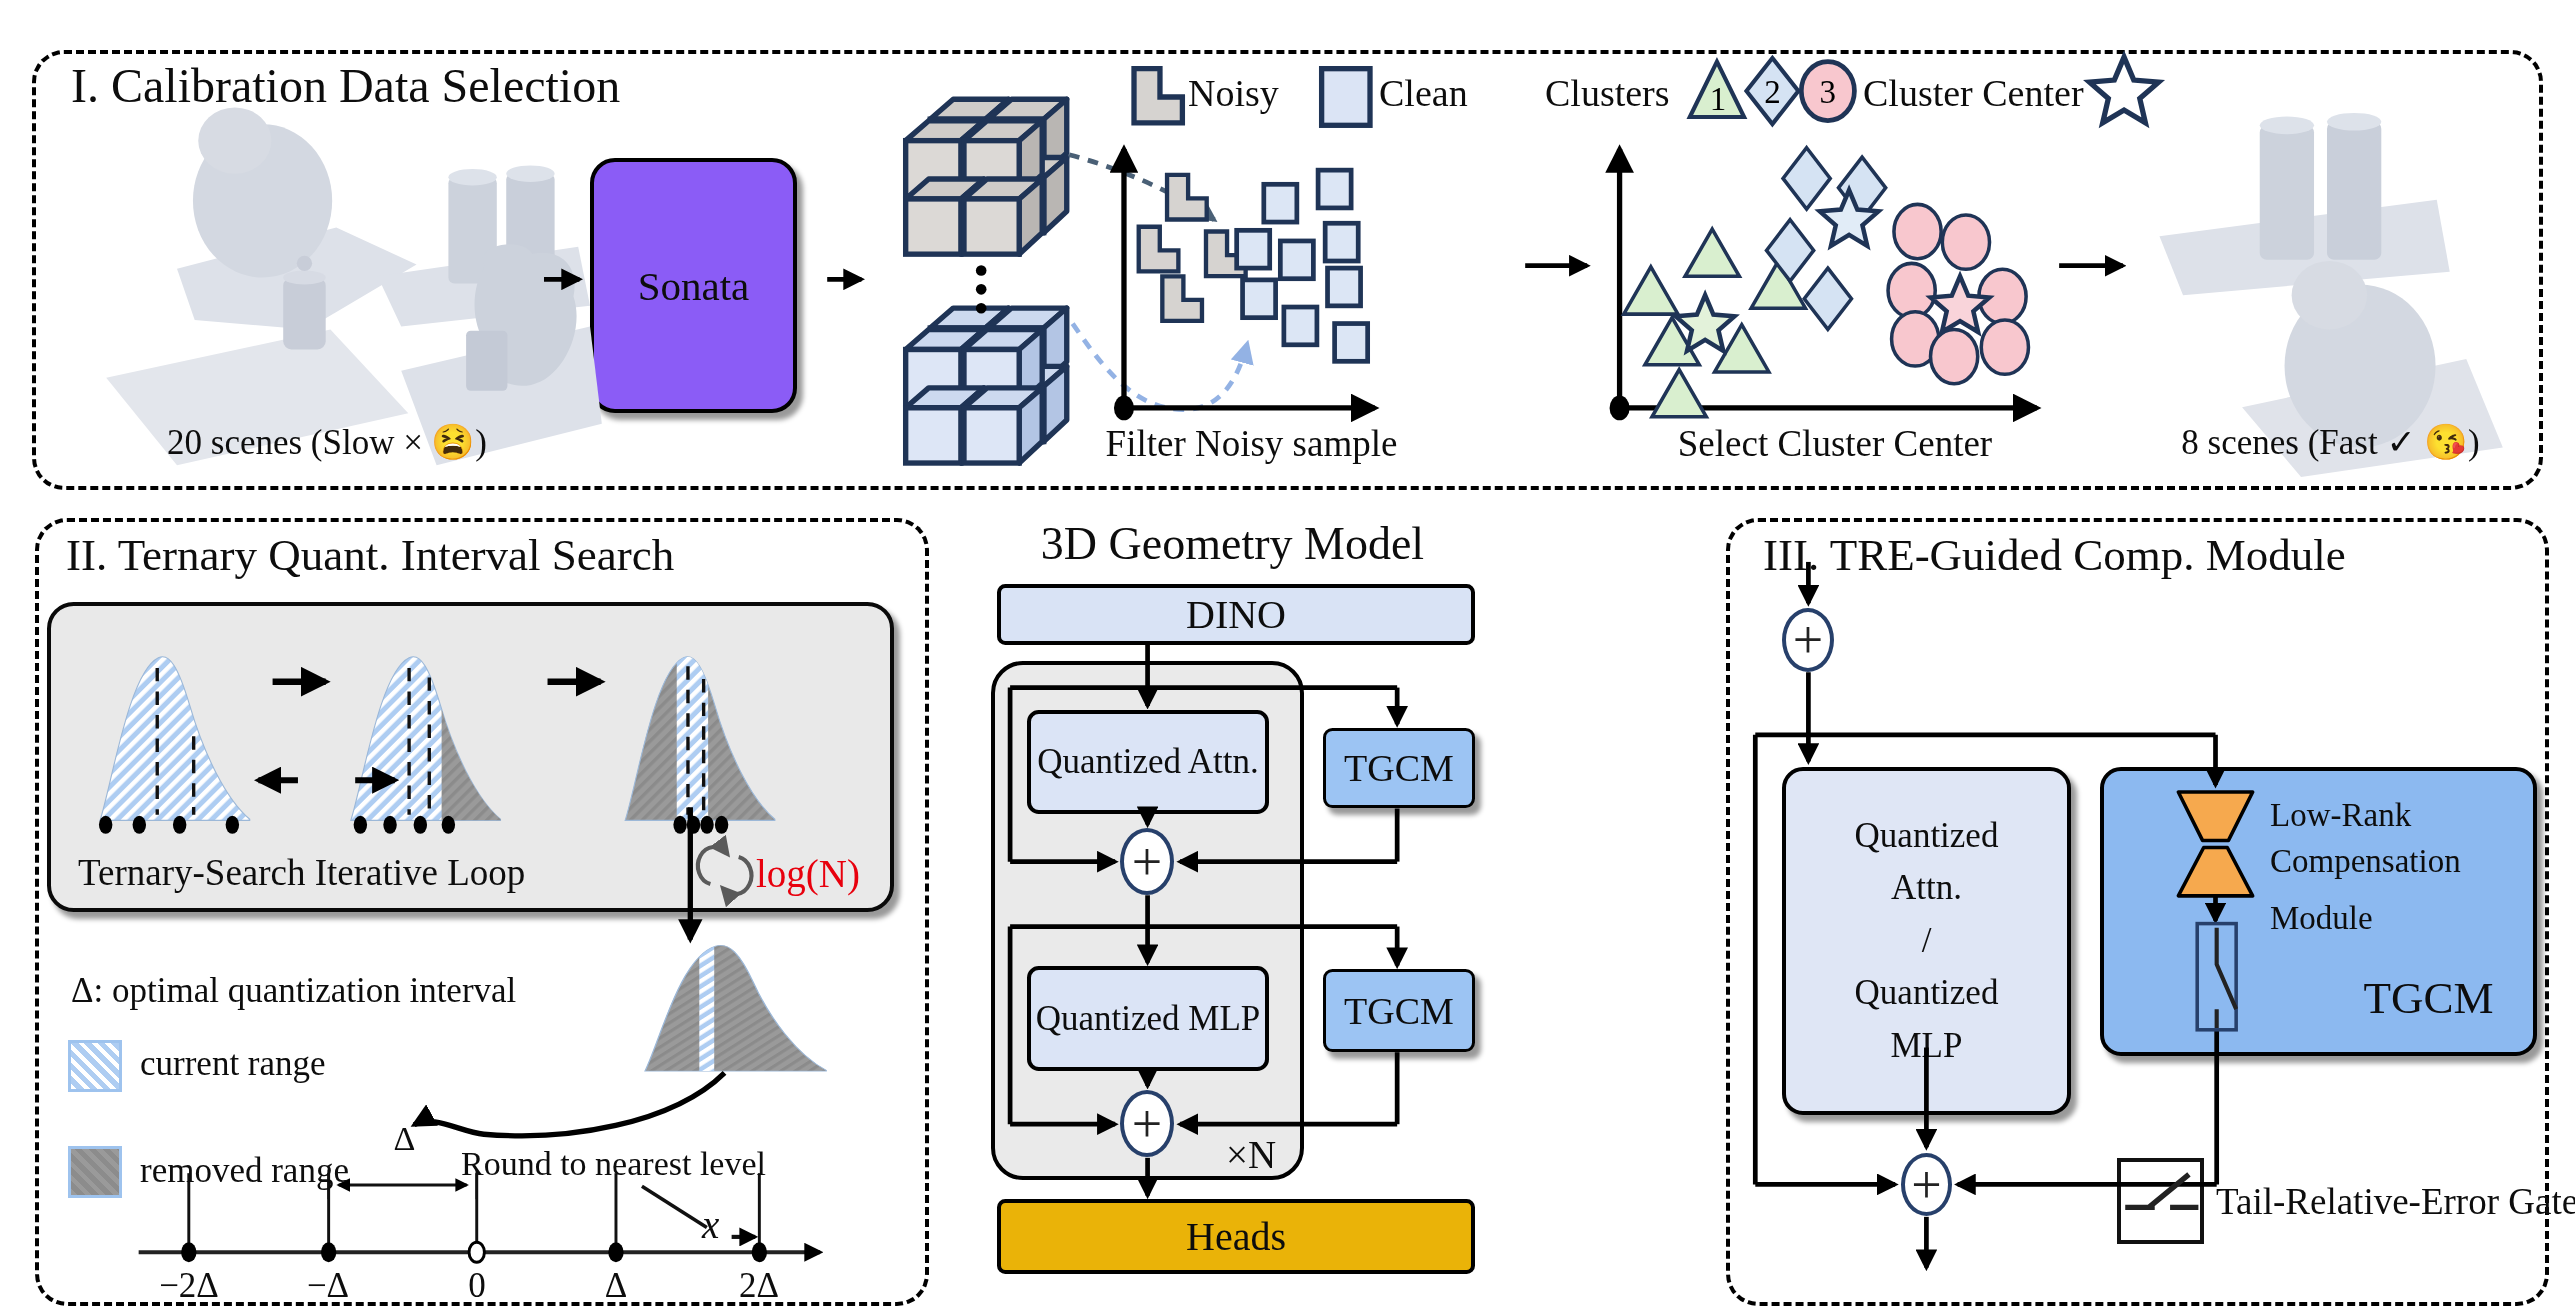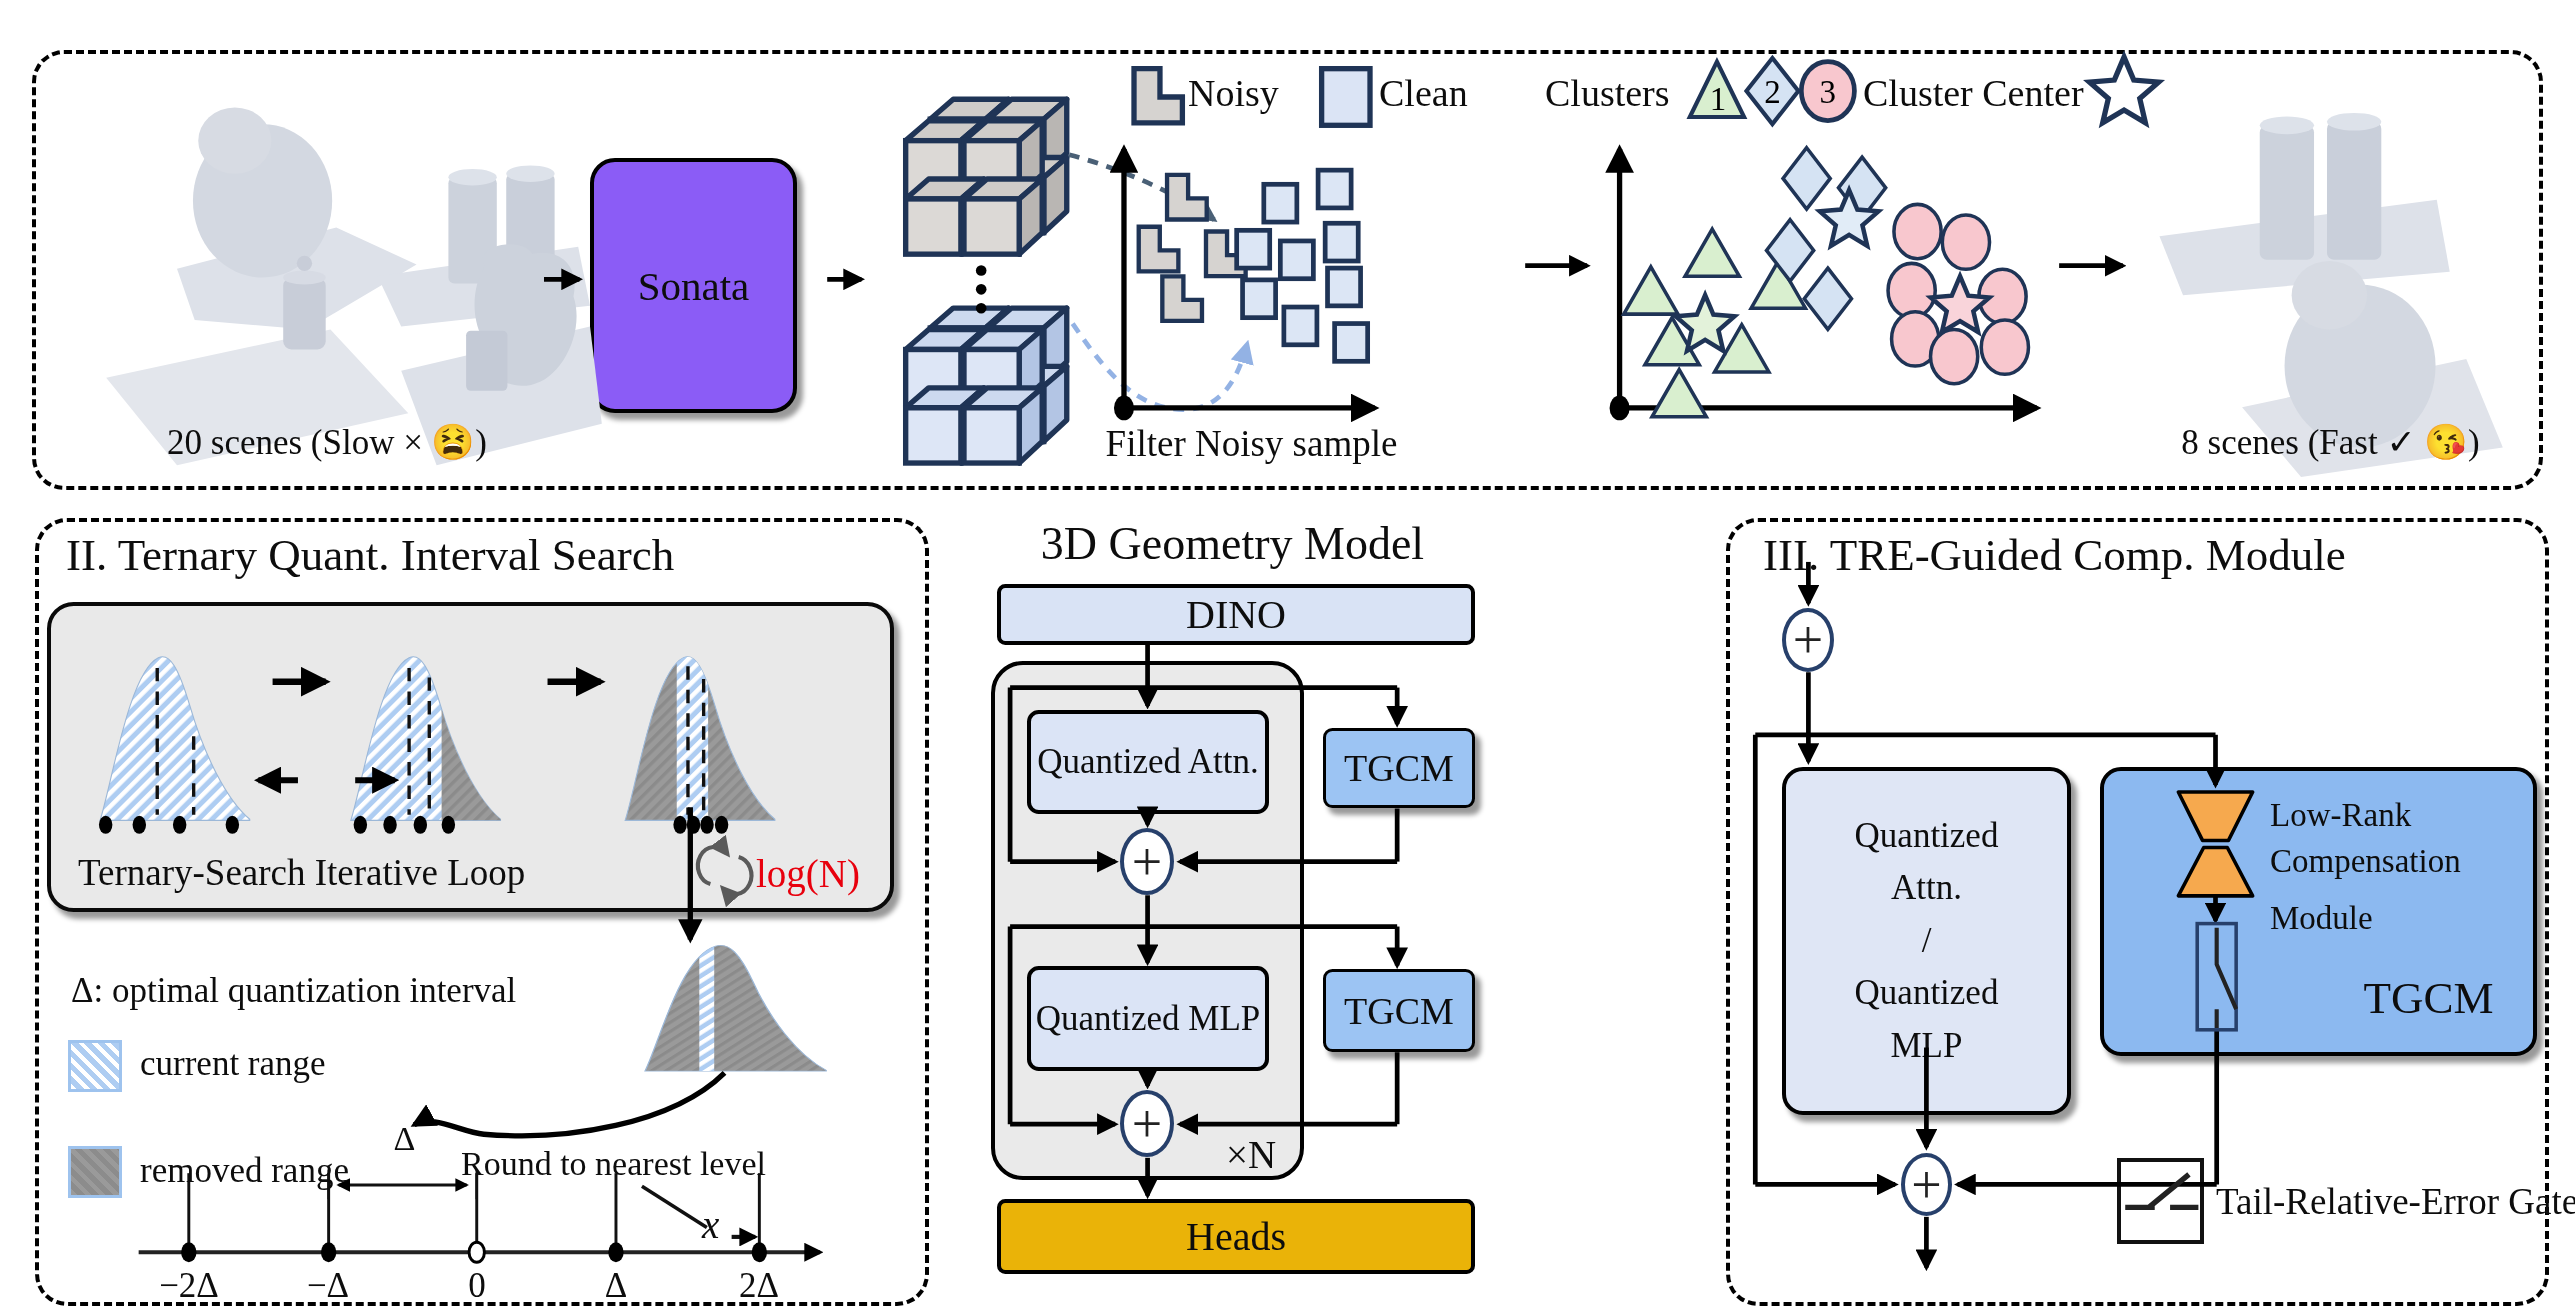"I. Calibration Data Selection" div.t { html: none -> <div>I. Calibration Data Selection</div> }
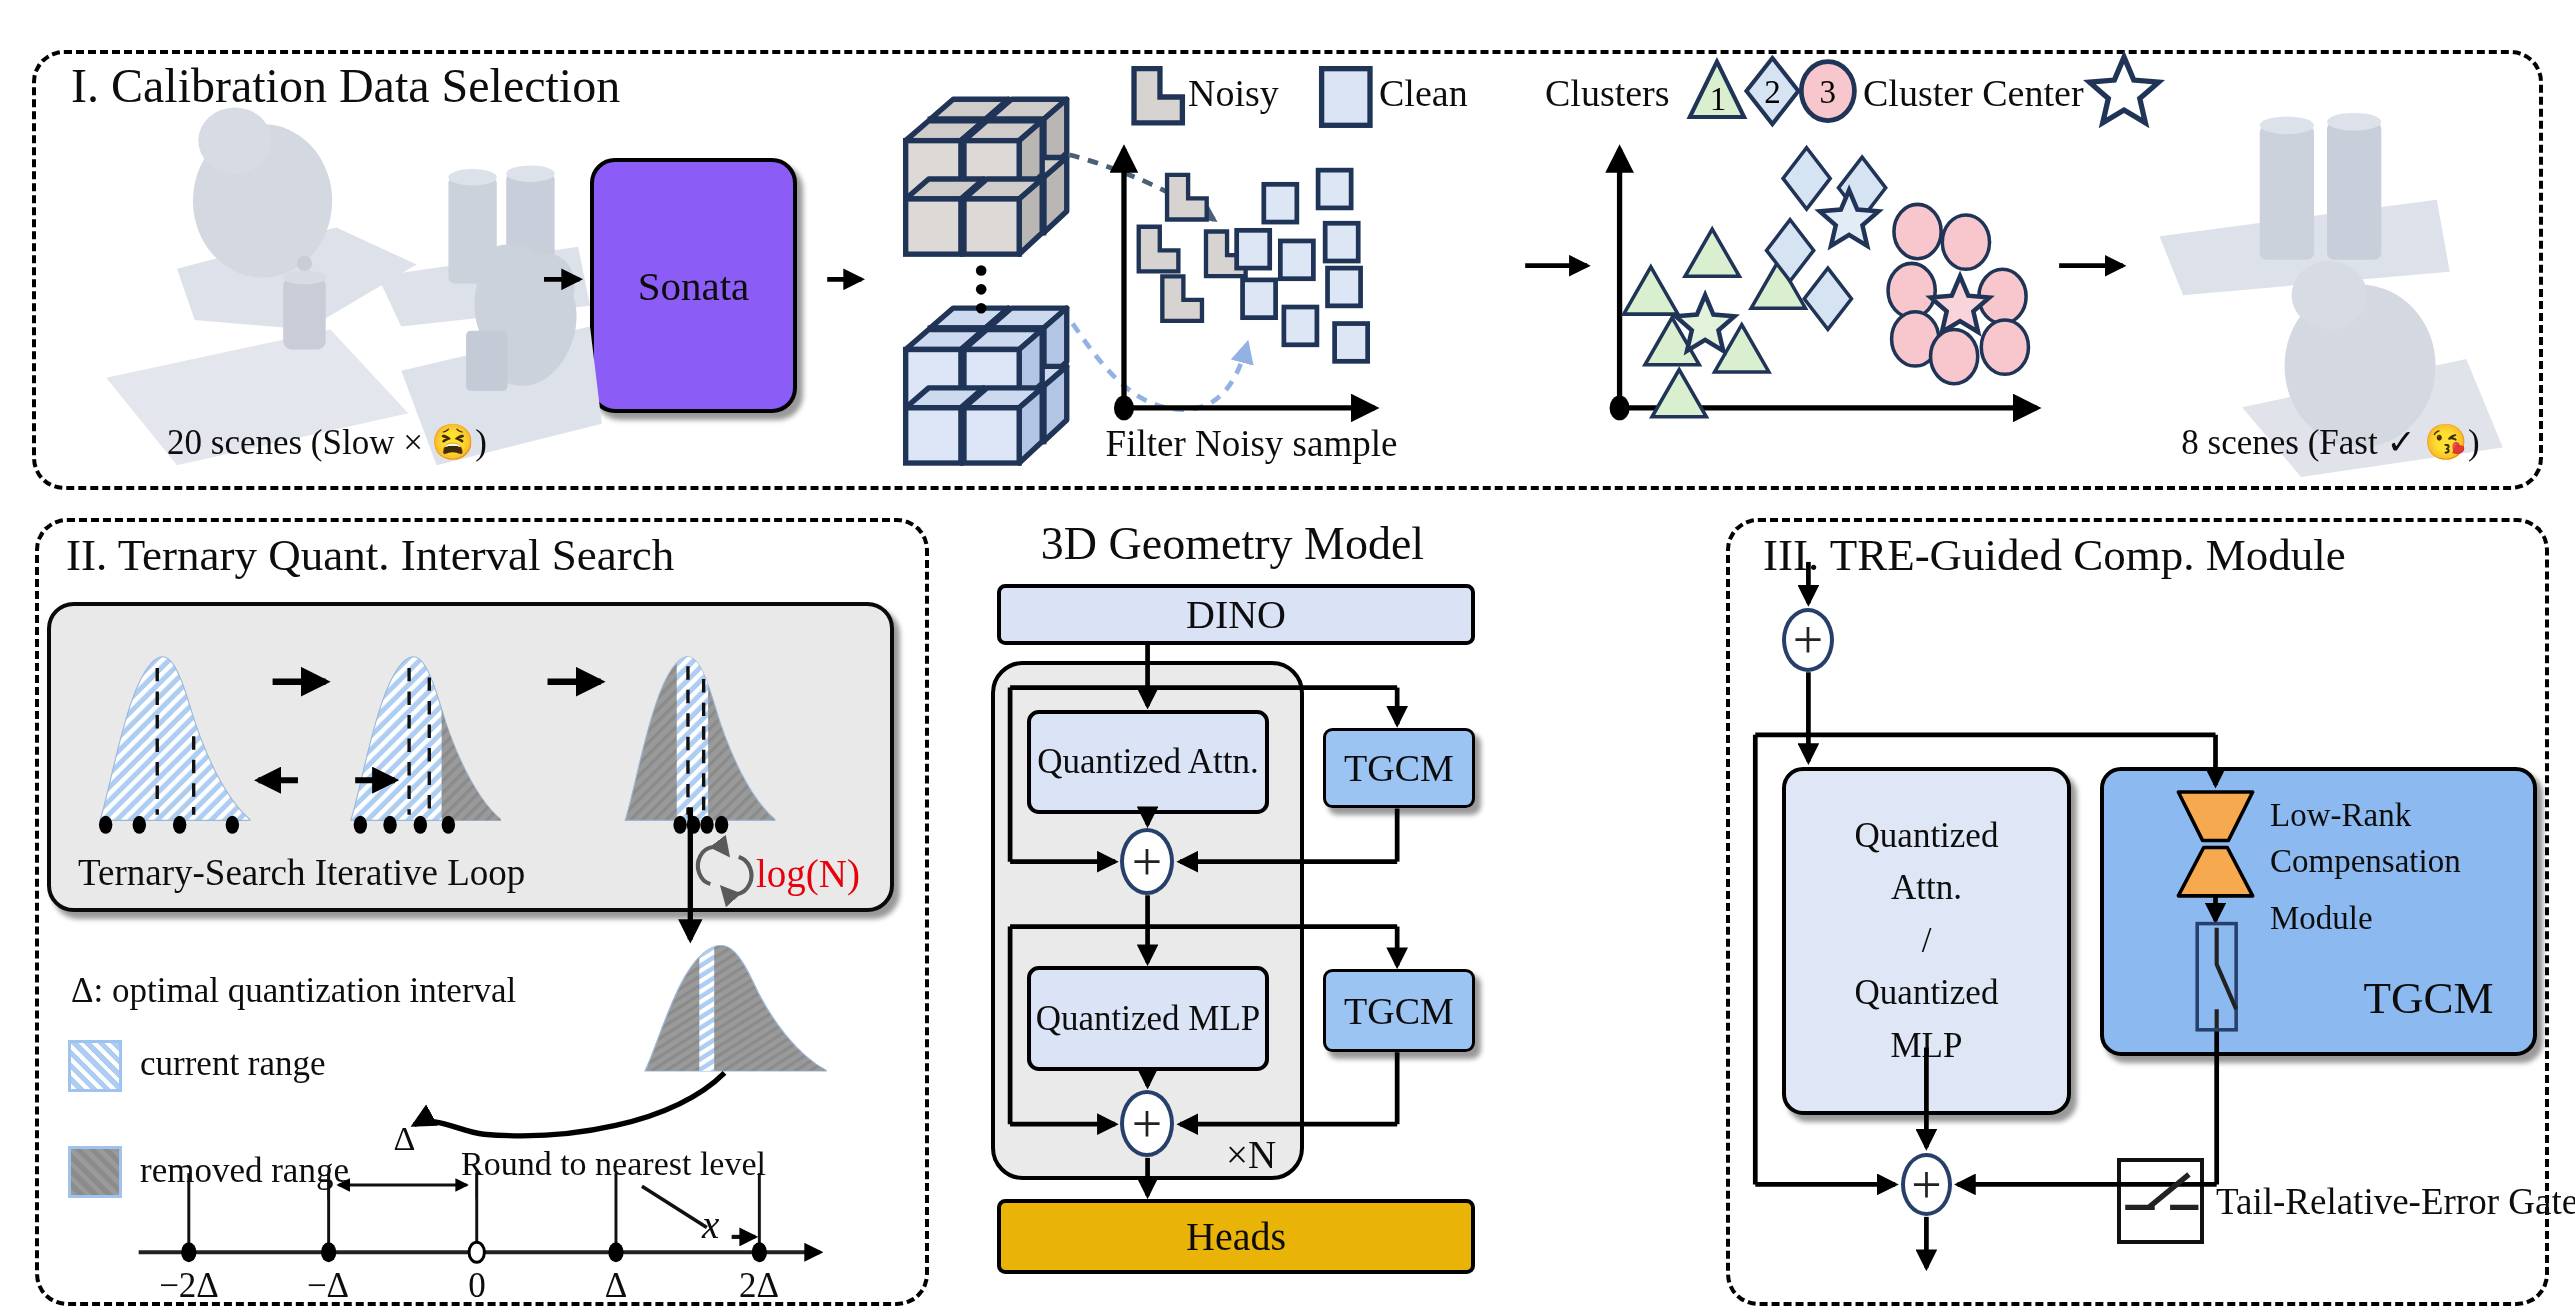"Select Cluster Center" div.t { html: none -> <div>Select Cluster Center</div> }
